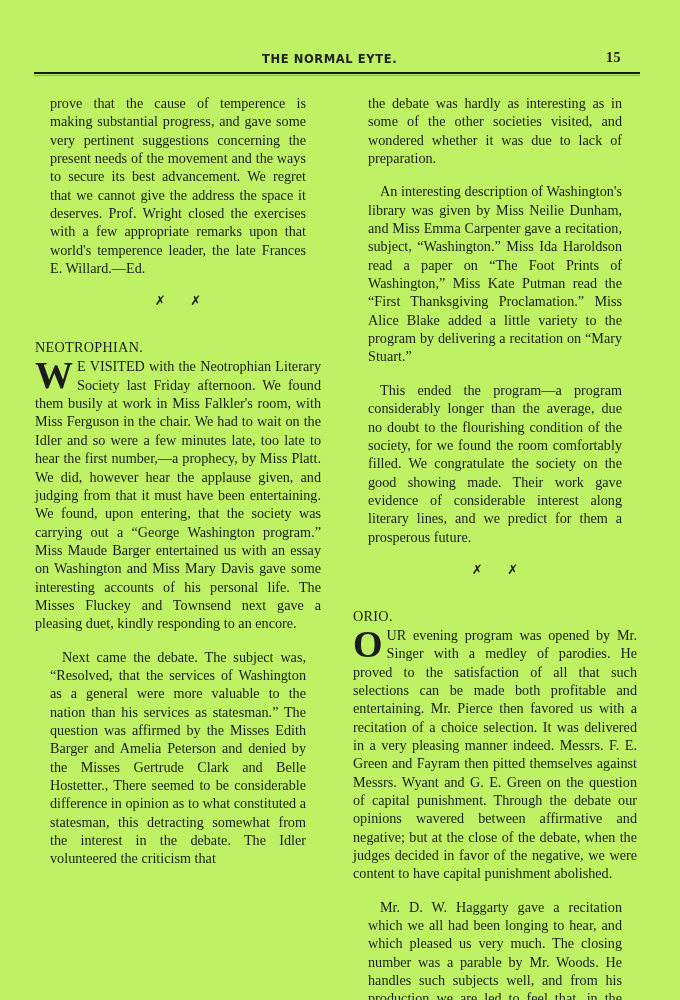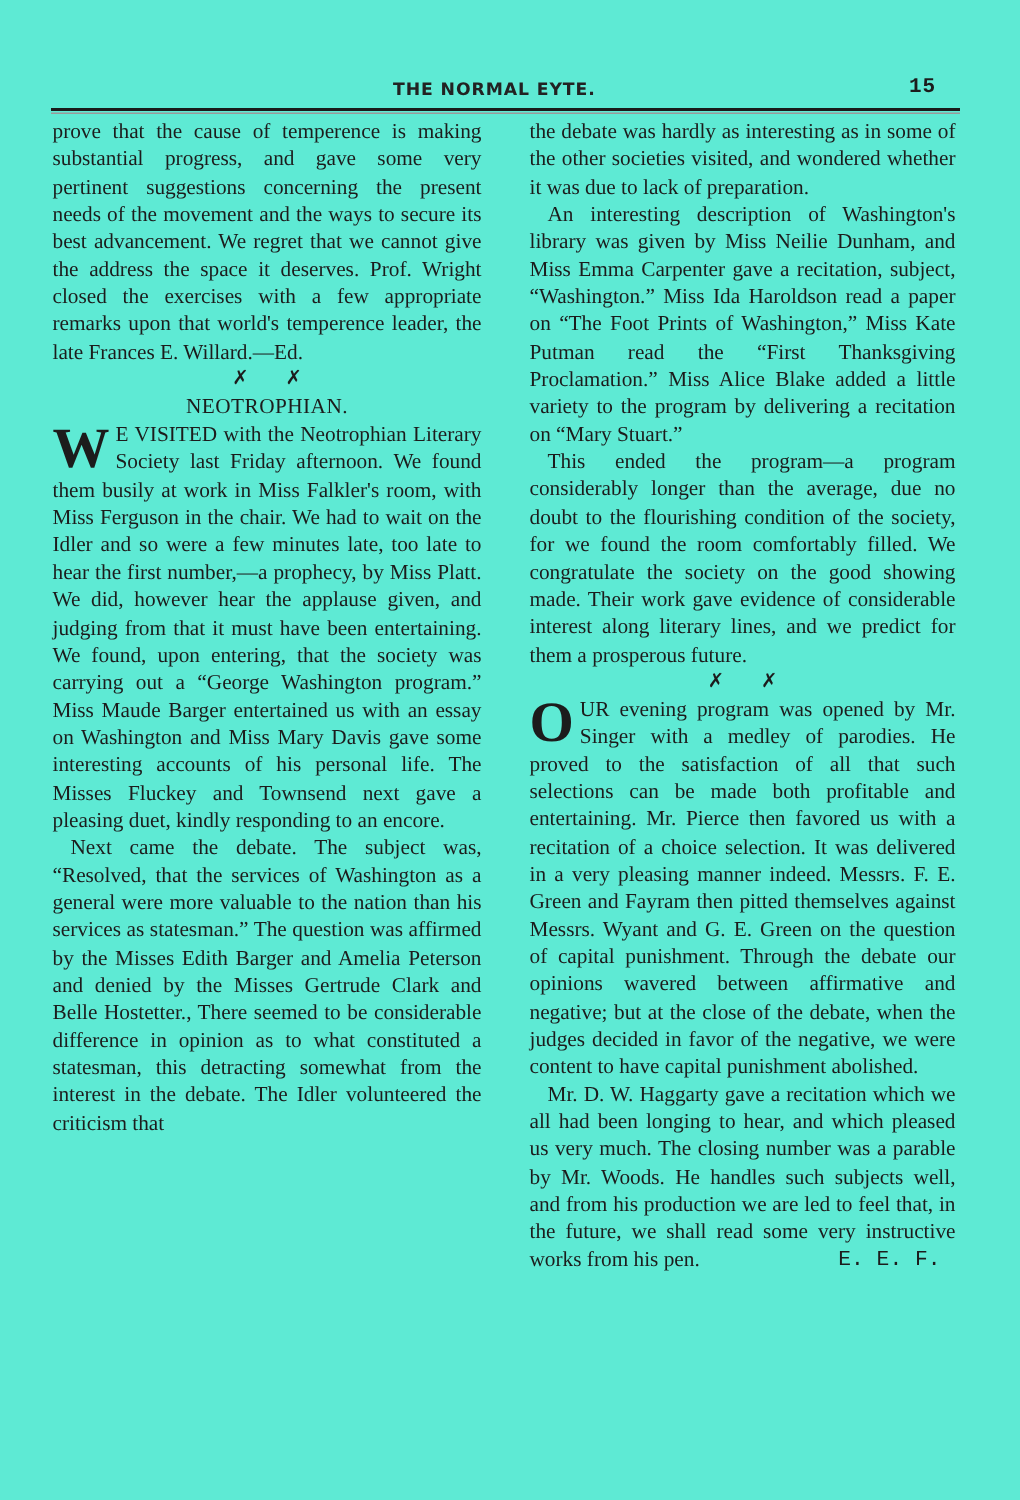"THE NORMAL EYTE." .page { background: #5eead4 -> #bef264 }
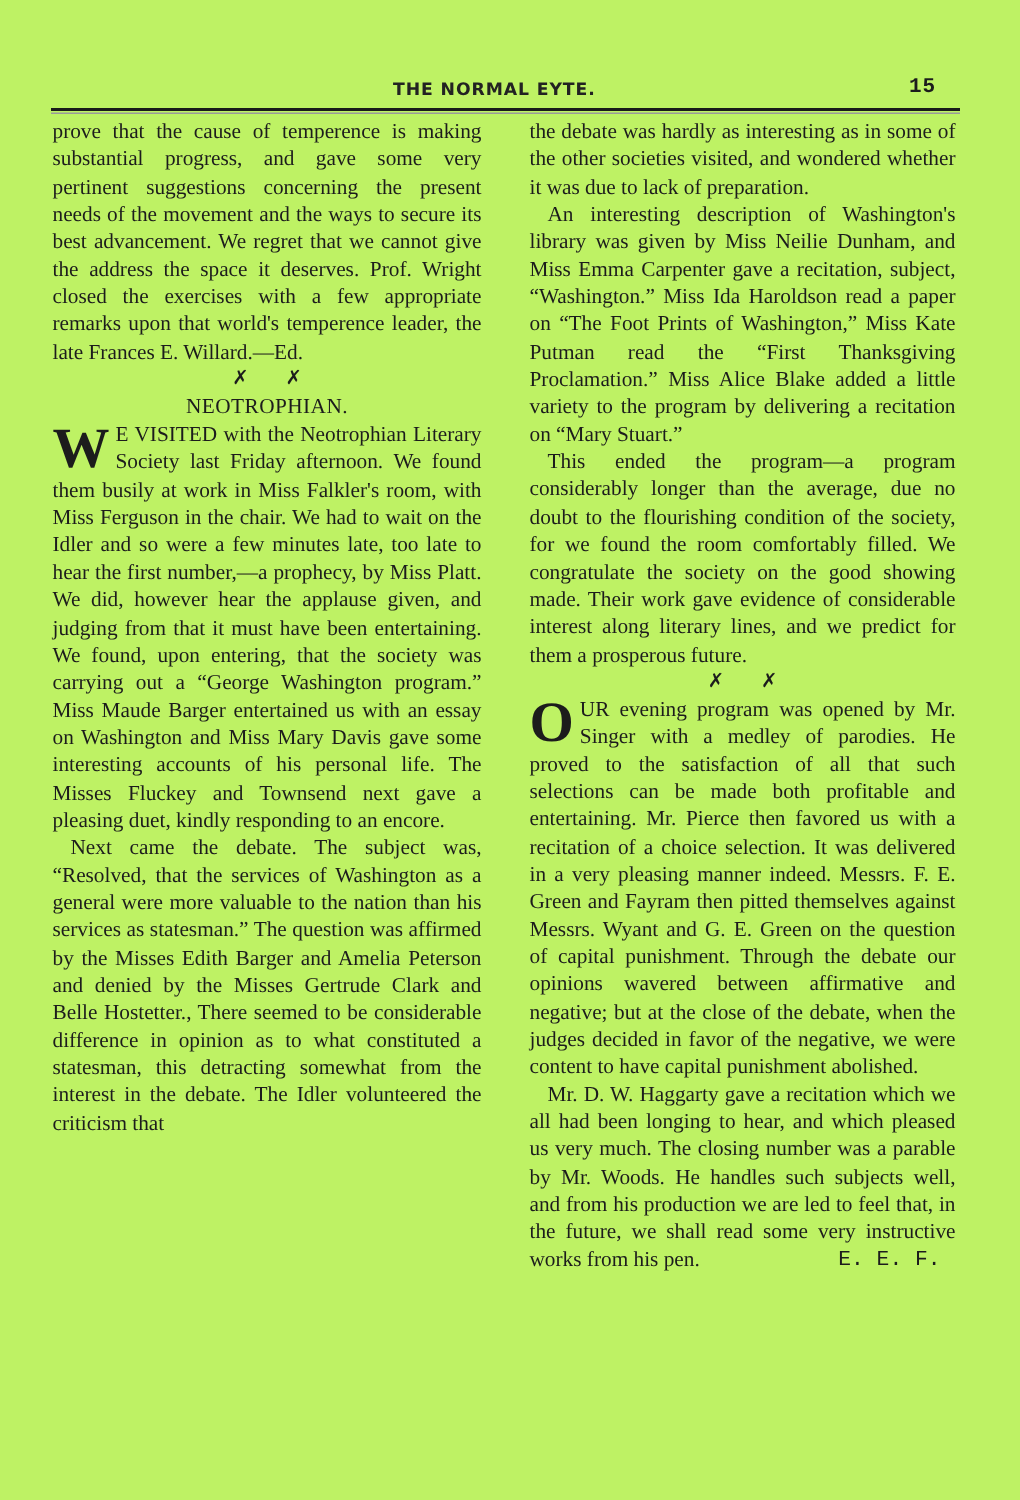"15" .page-number { font-family: Liberation Mono, monospace -> Liberation Serif, serif }
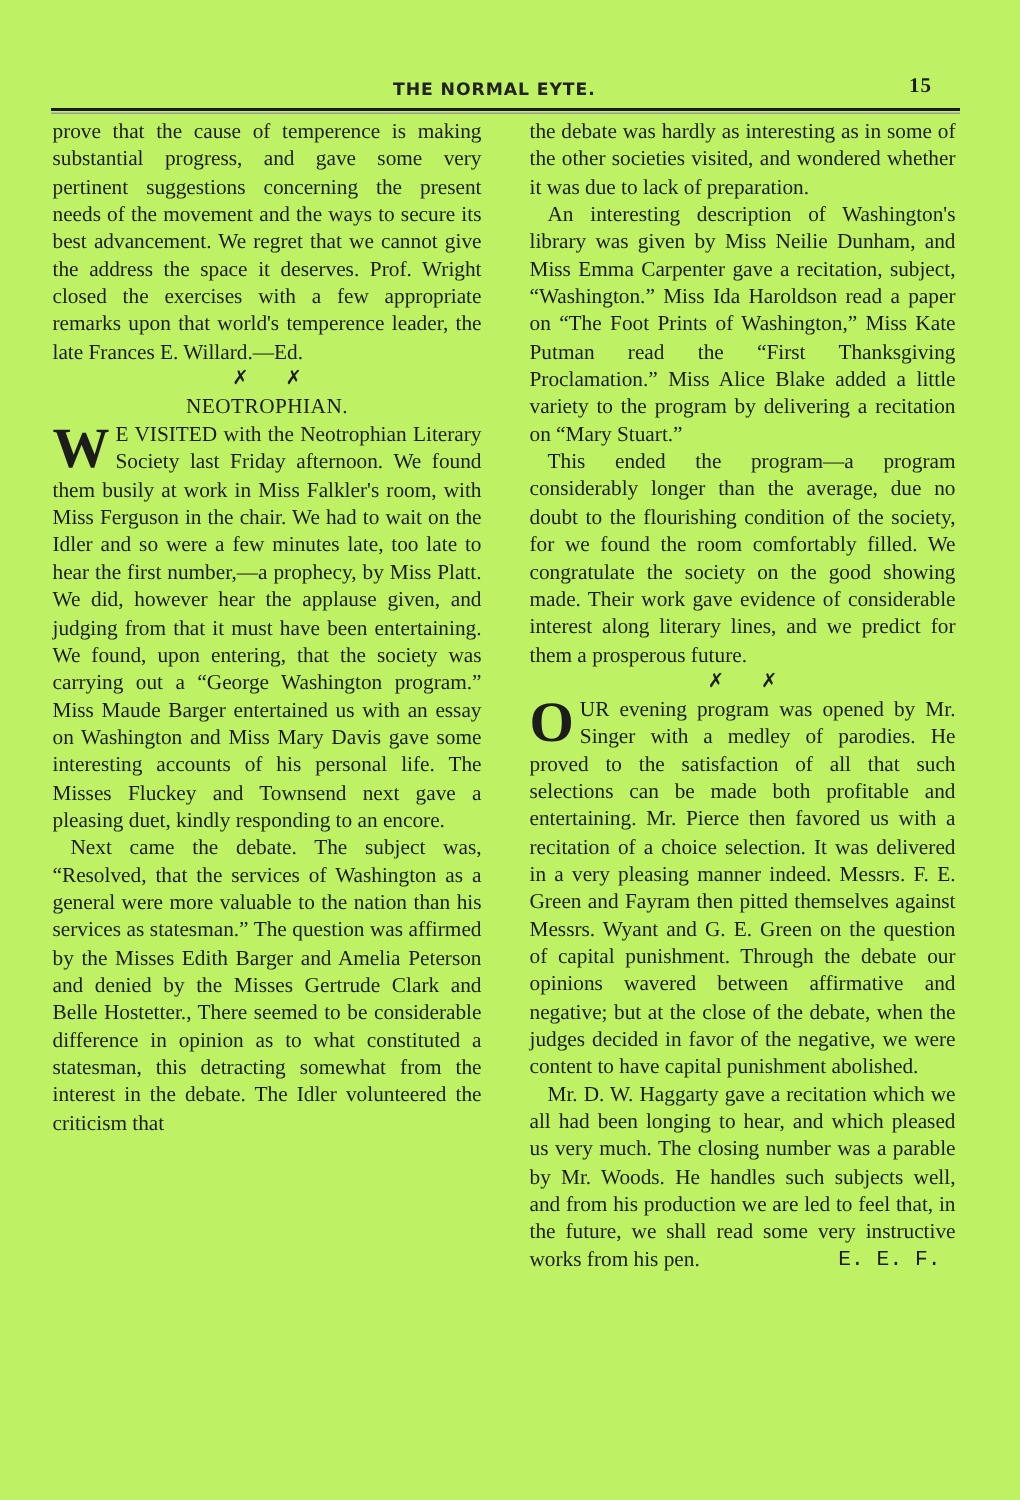"prove that the cause of" .para { margin: 0 -> 15px }
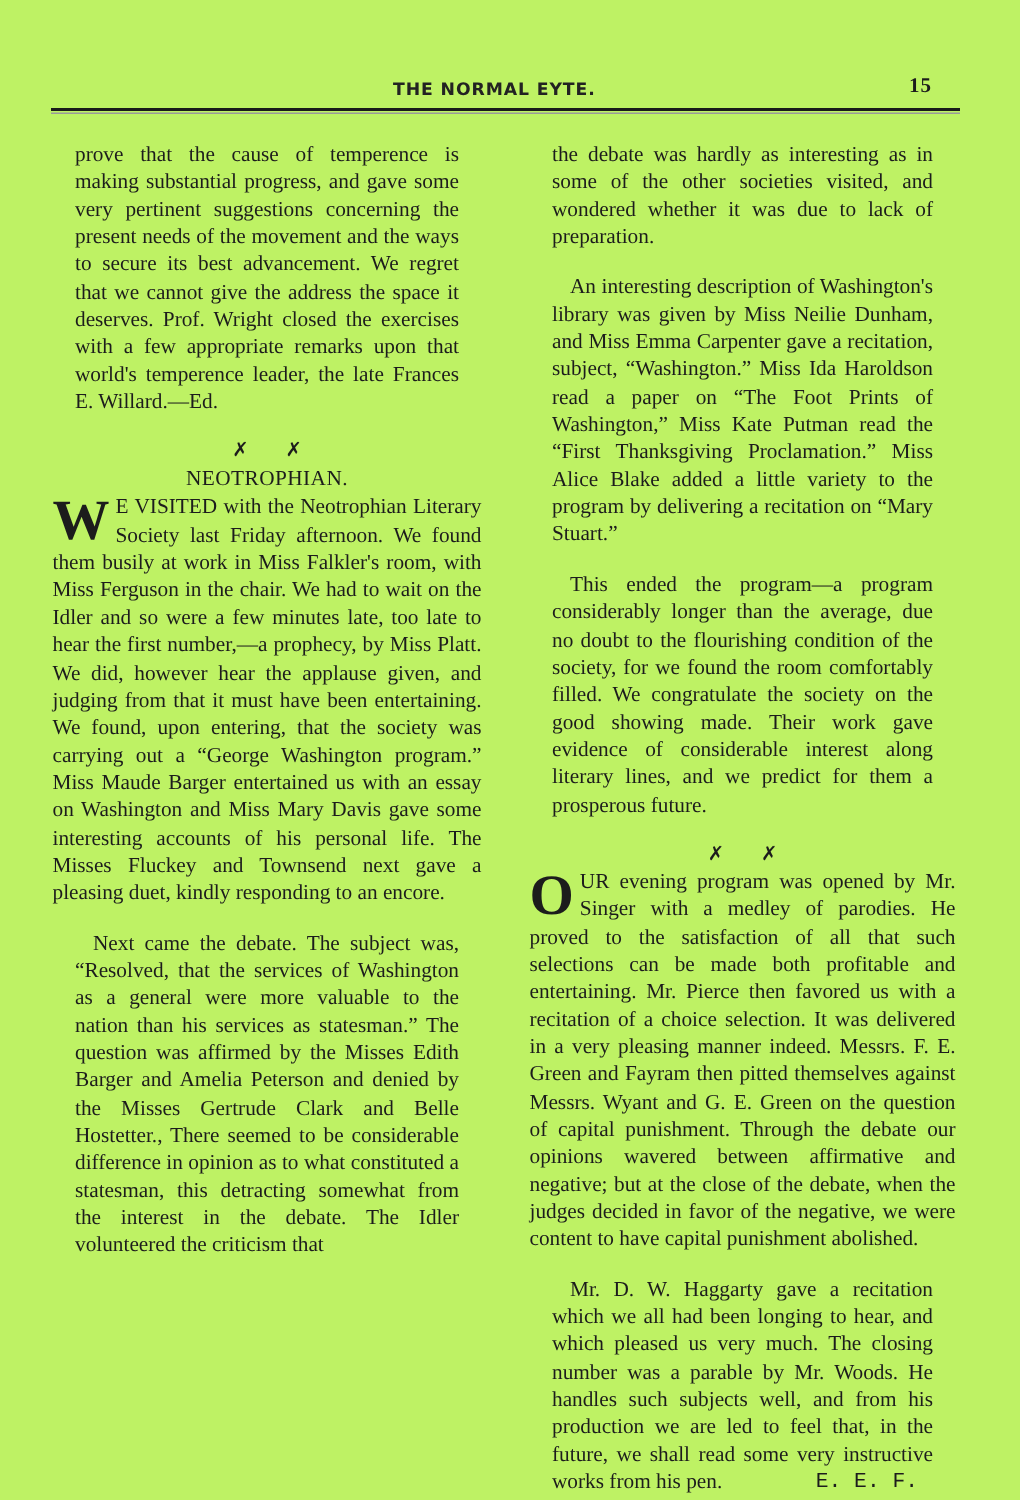"NEOTROPHIAN." .section-title { margin-top: none -> 28px; text-align: center -> left }
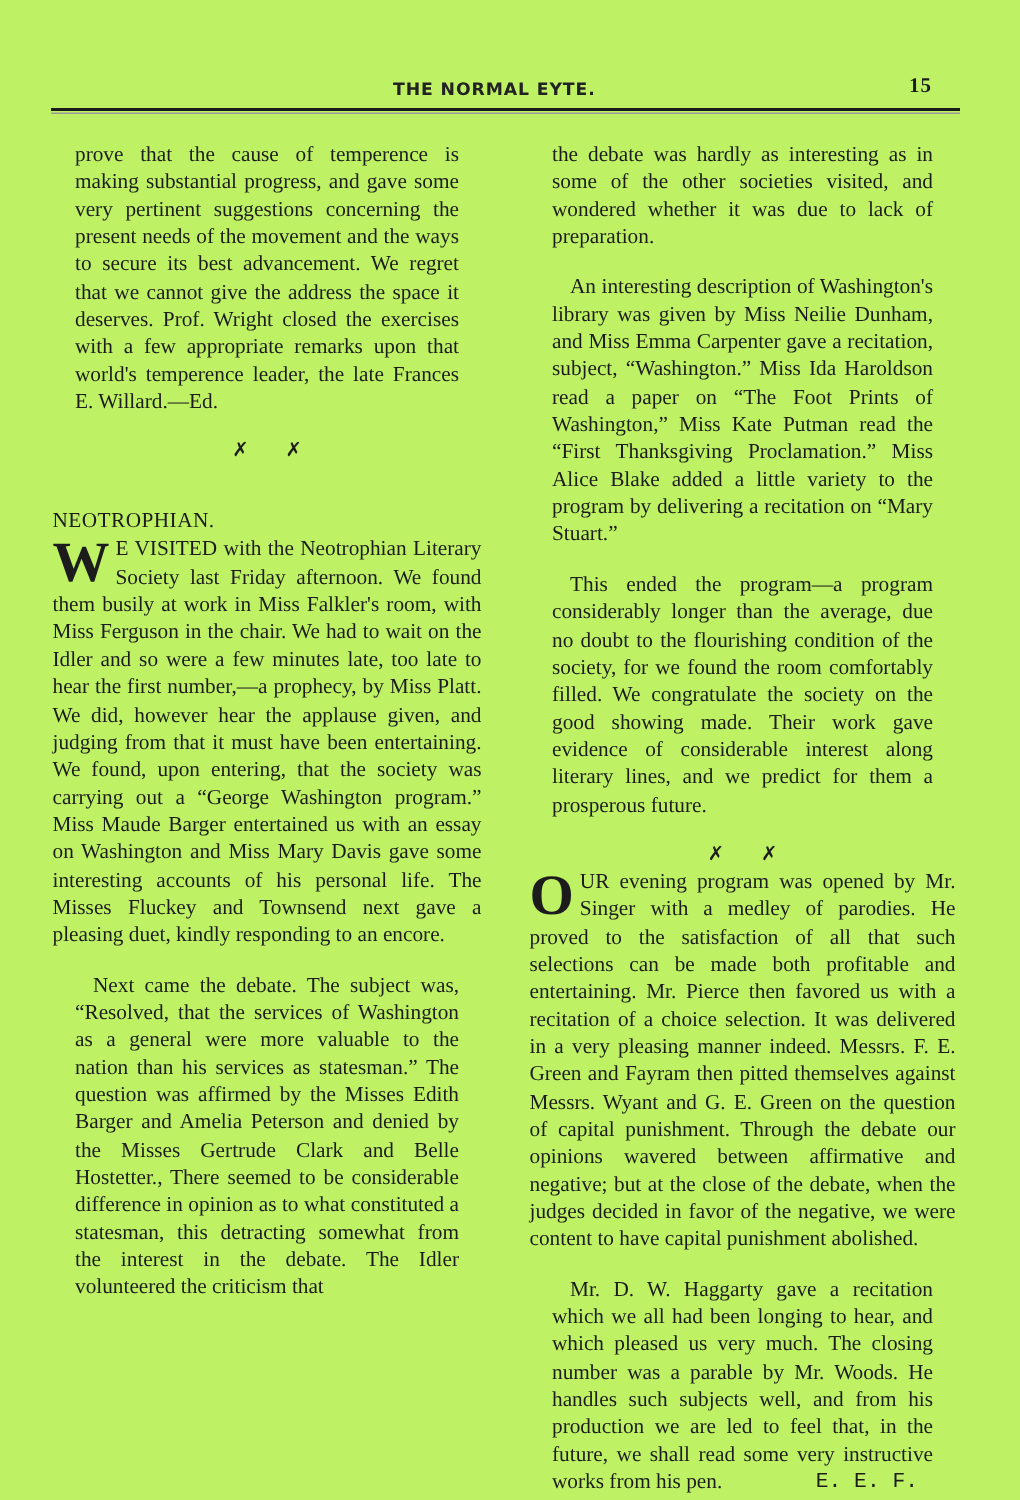"ORIO." div.section-title { html: none -> <div>ORIO.</div> }
